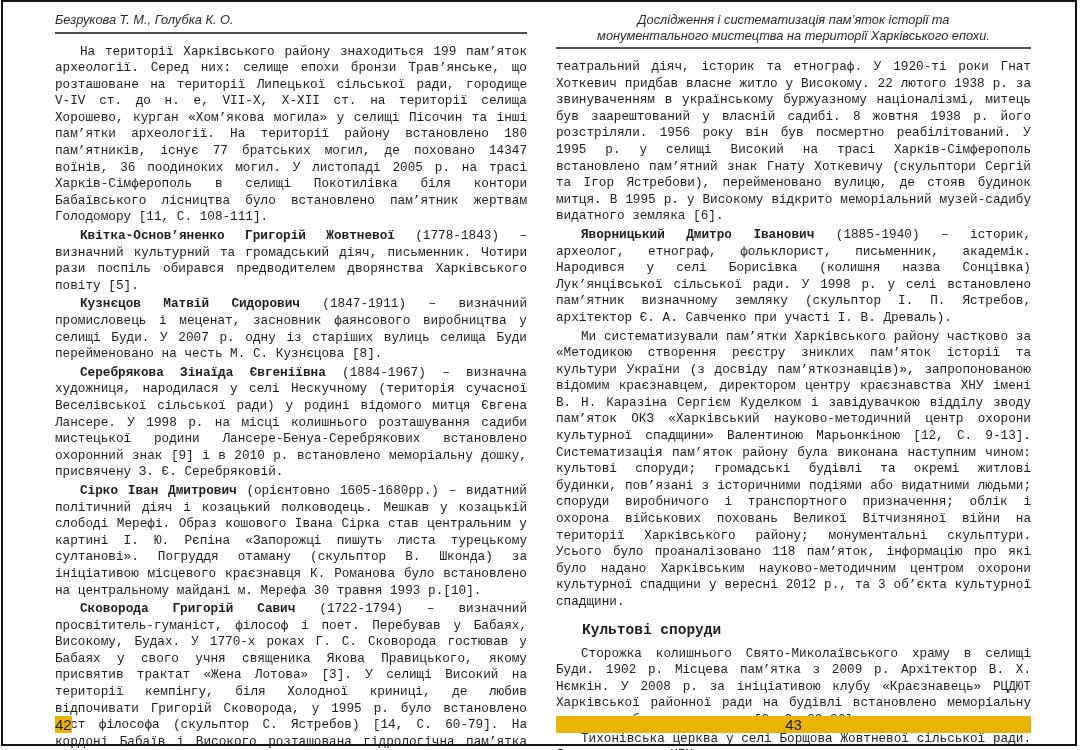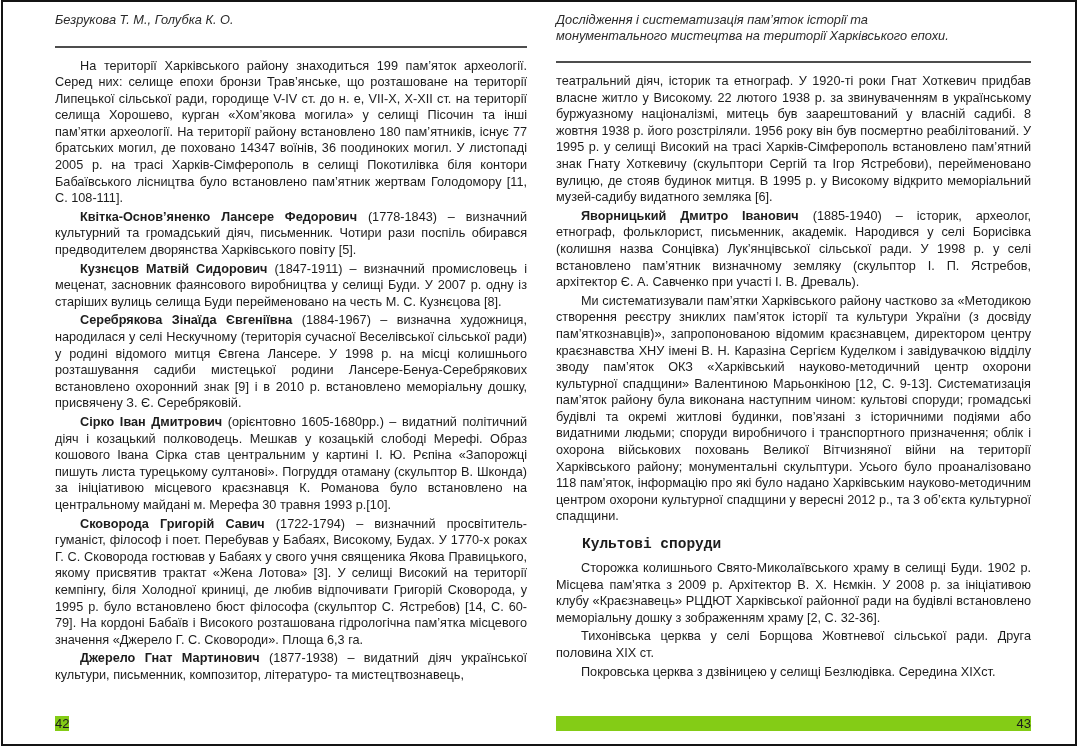"Безрукова Т. М., Голубка К." .running-header { padding-bottom: 18px -> 4px }
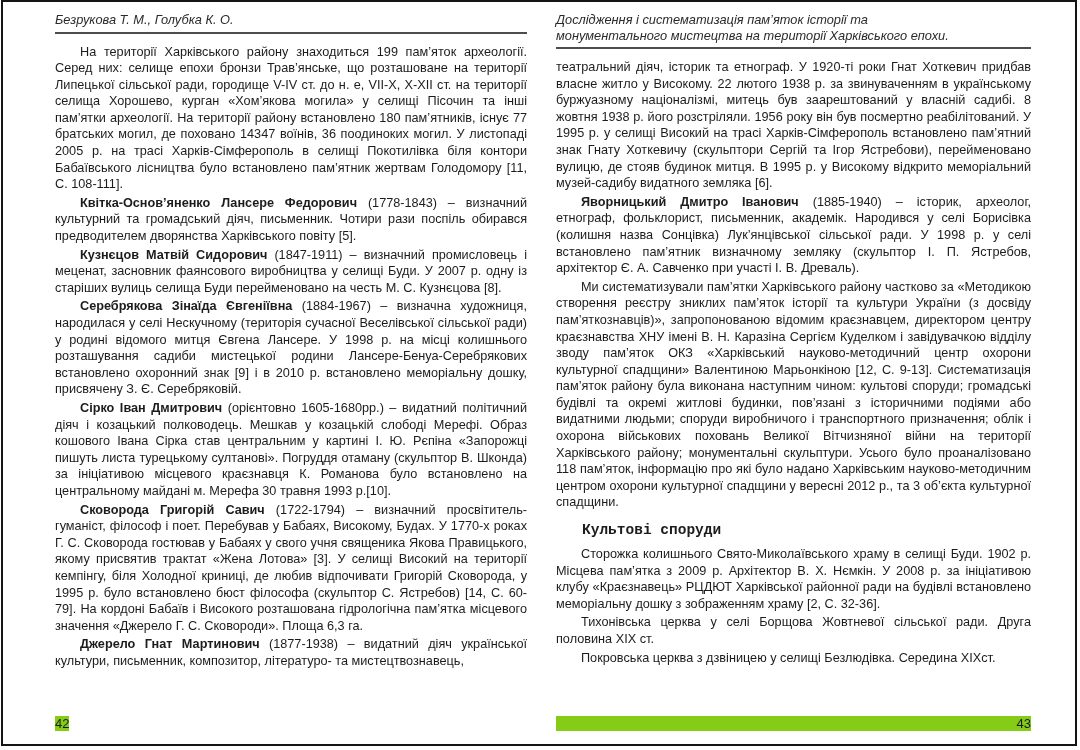"Дослідження і систематизація пам’яток" .running-header.right { text-align: left -> center }
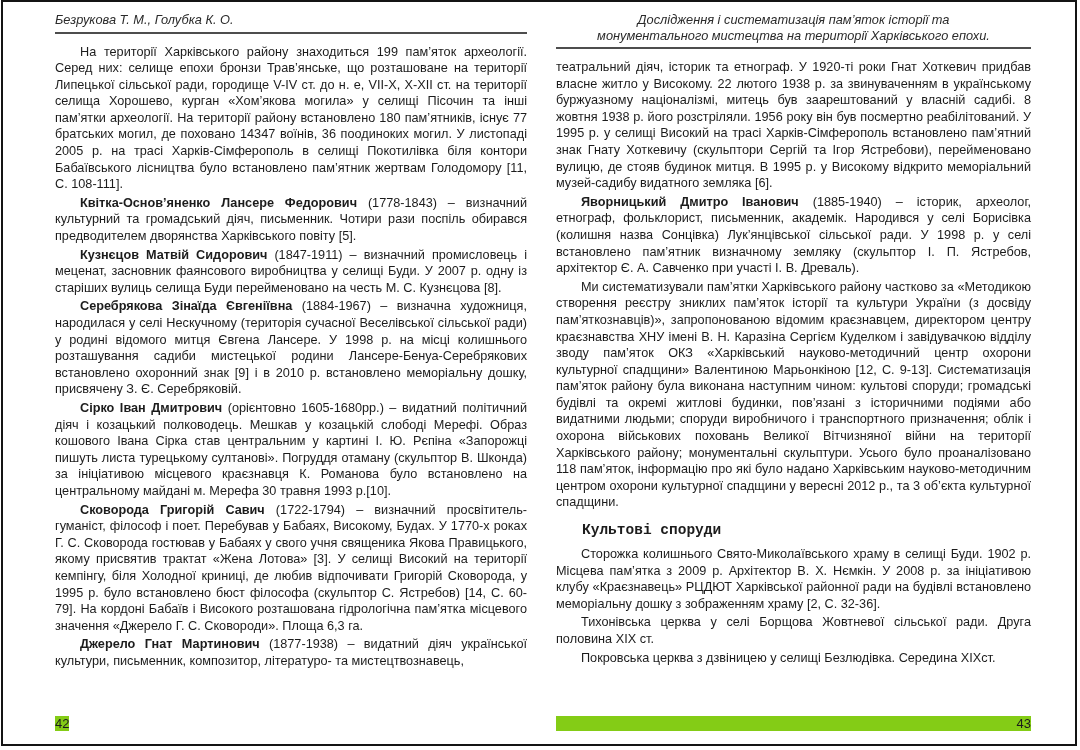"На території Харківського району" .para { font-family: none -> Liberation Mono, monospace }
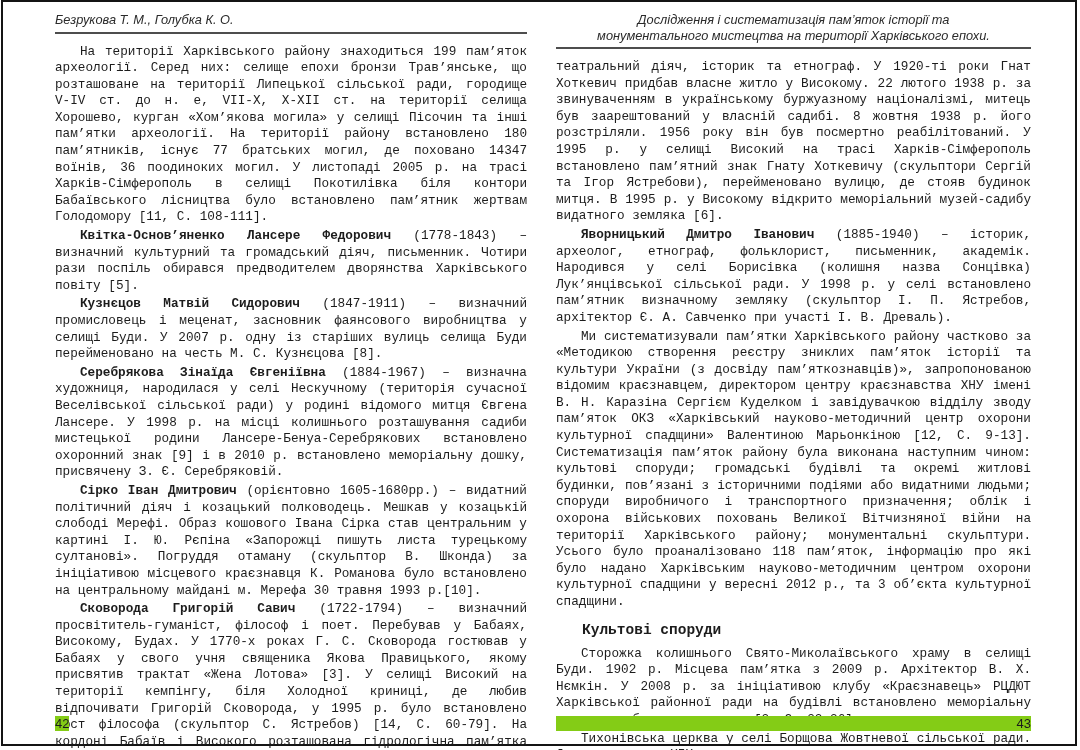"Квітка-Основ’яненко Лансере Федорович" span.lead { text: Лансере Федорович -> Григорій Жовтневої }
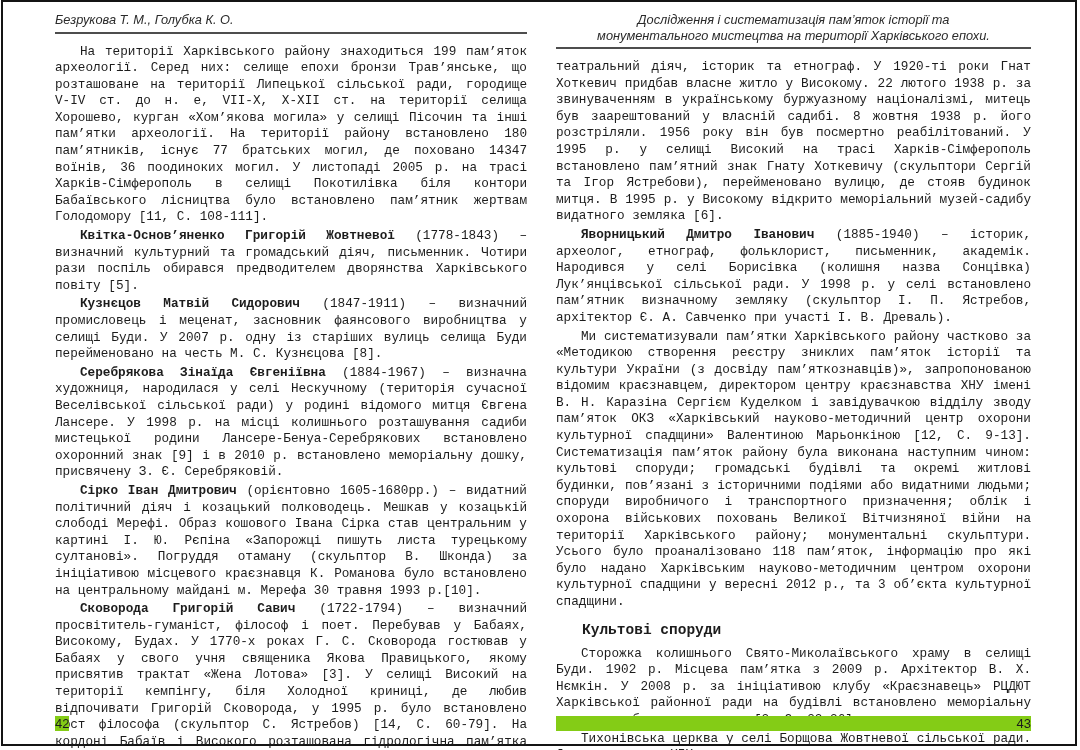"42" .pagenum { background: #84cc16 -> #eab308; font-size: 13px -> 15px }
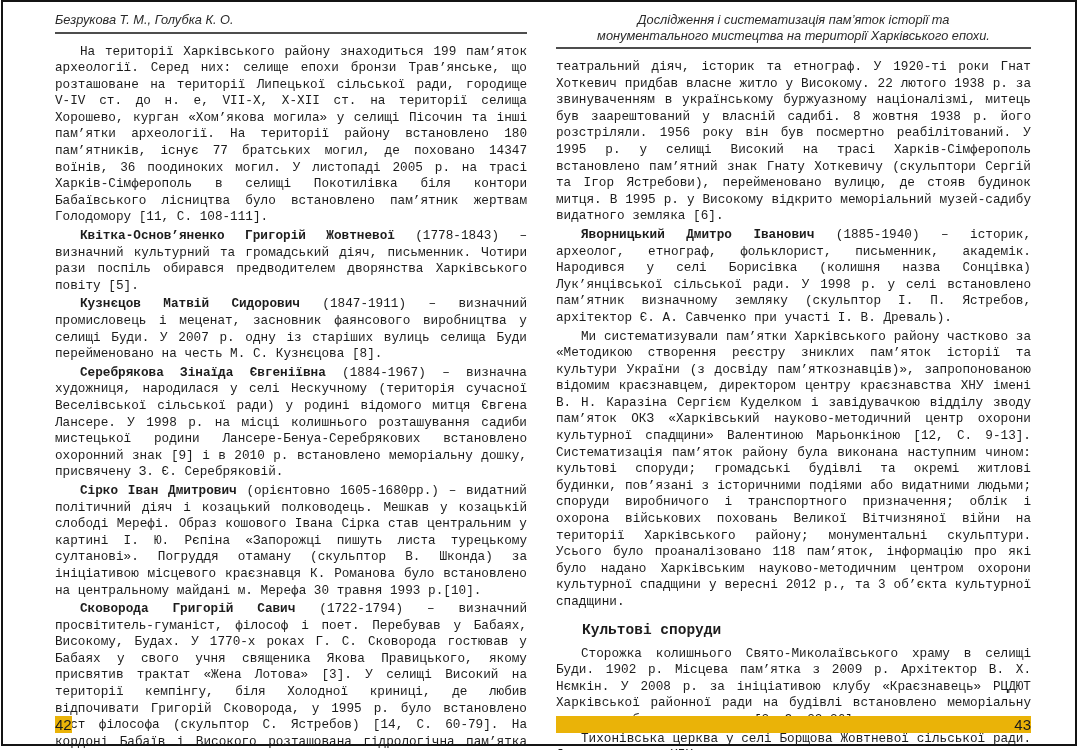"43" .pagenum.pn-right { text-align: right -> center }
